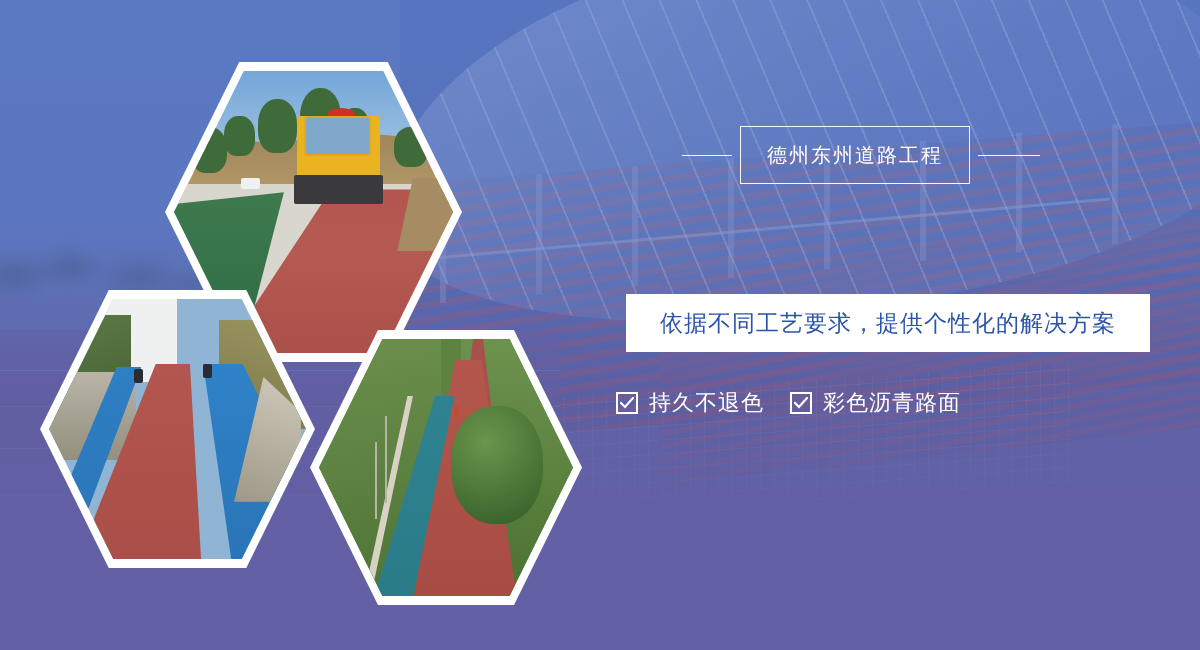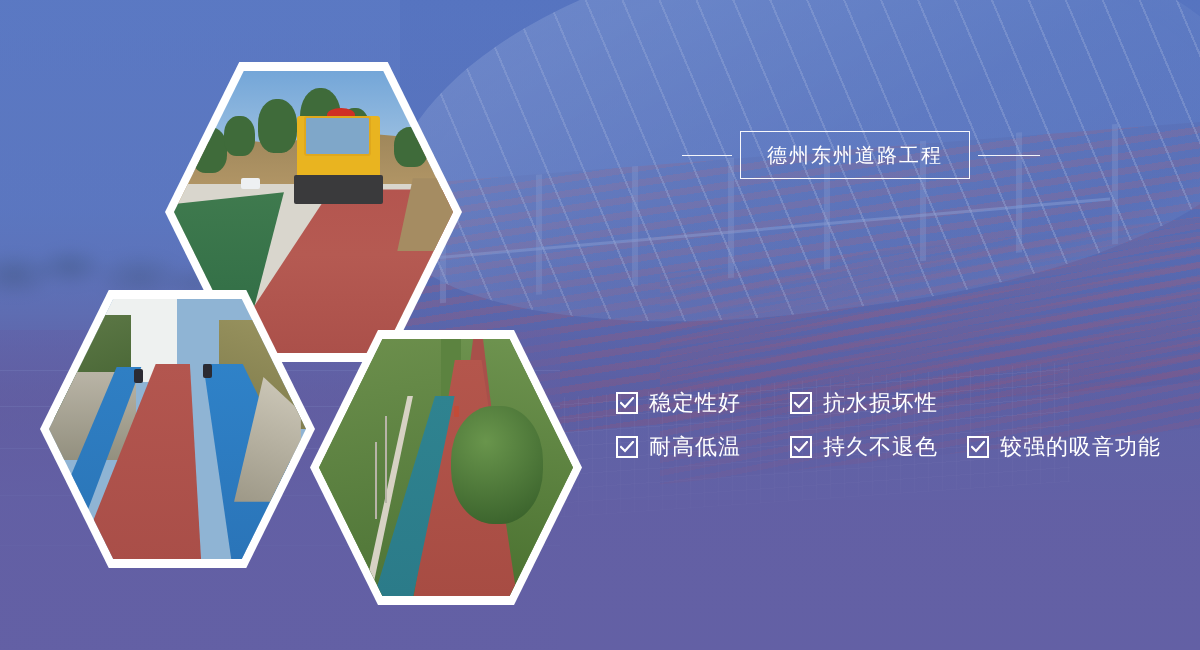"德州东州道路工程" .badge-box { height: 48px -> 58px }
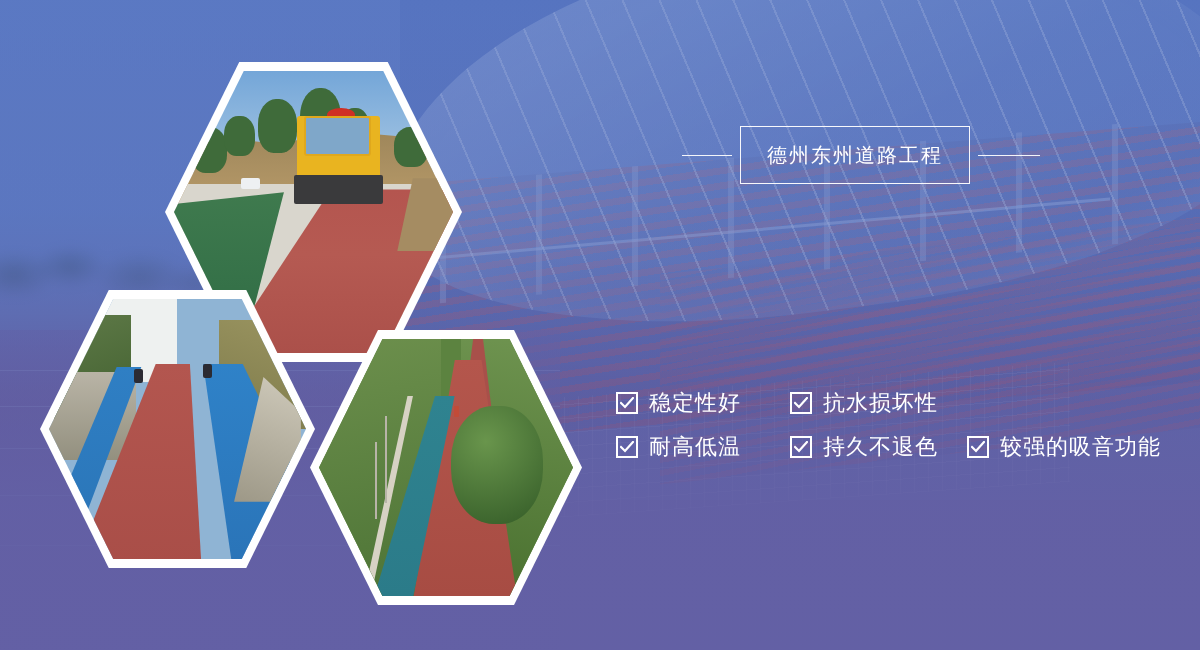"依据不同工艺要求，提供个性化的解决方案" div.subbar { html: none -> <div> <span>依据不同工艺要求，提供个性化的解决方案</span> </div> }
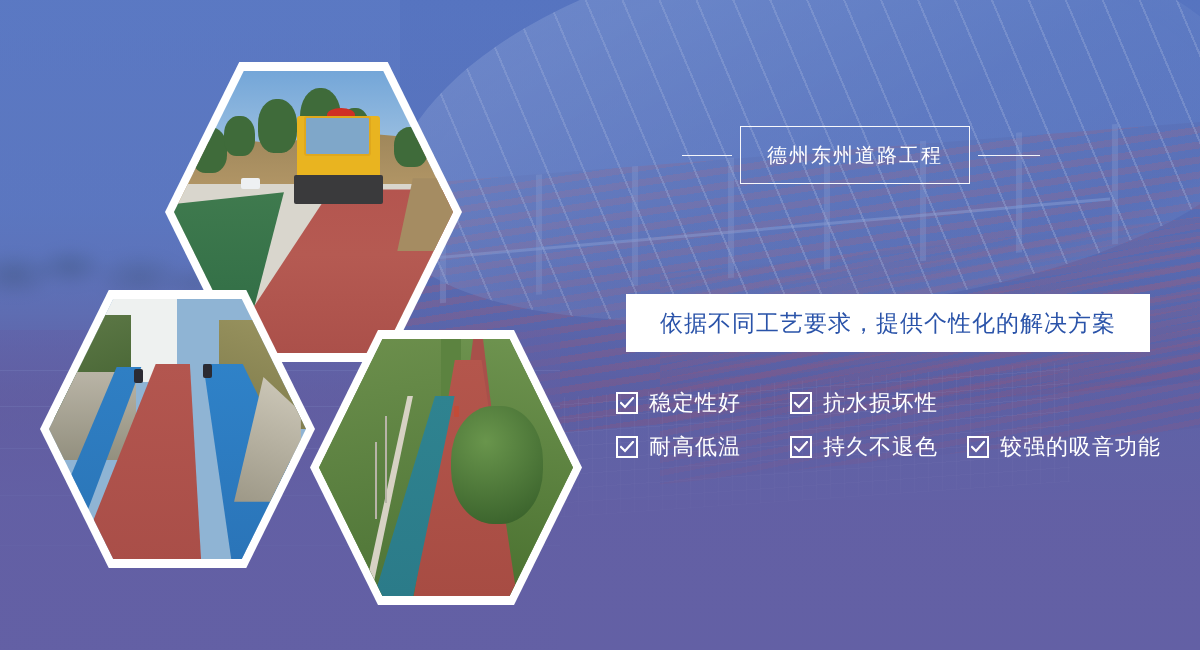"稳定性好" span.feat-label { text: 稳定性好 -> 持久不退色 }
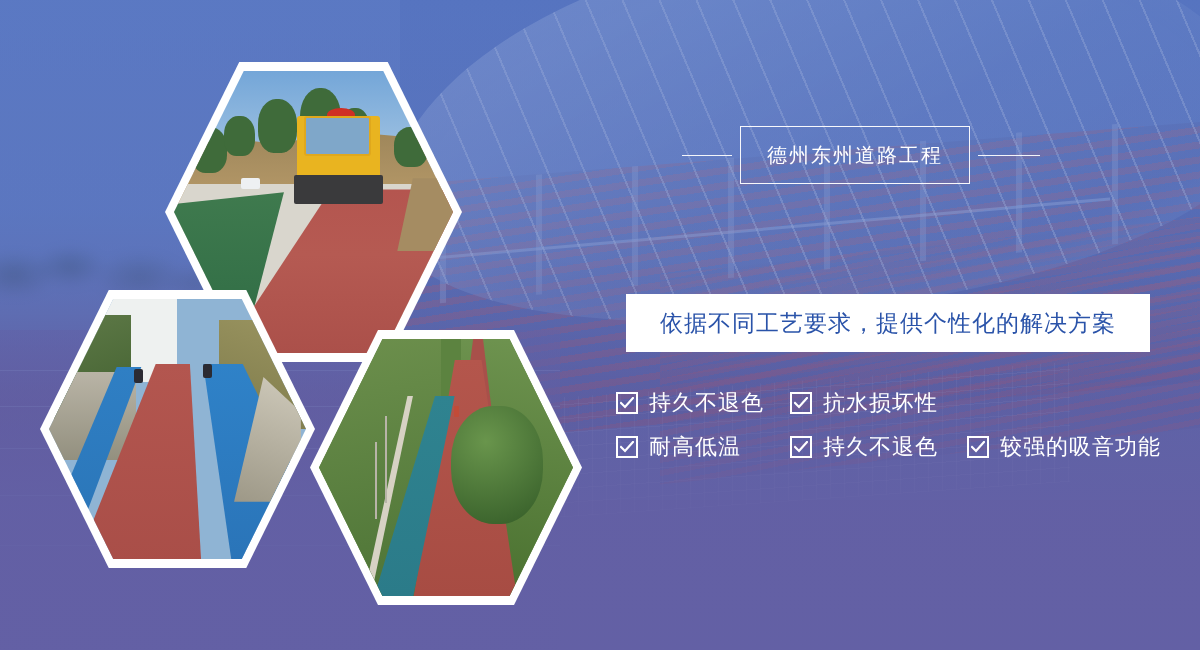"抗水损坏性" span.feat-label { text: 抗水损坏性 -> 彩色沥青路面 }
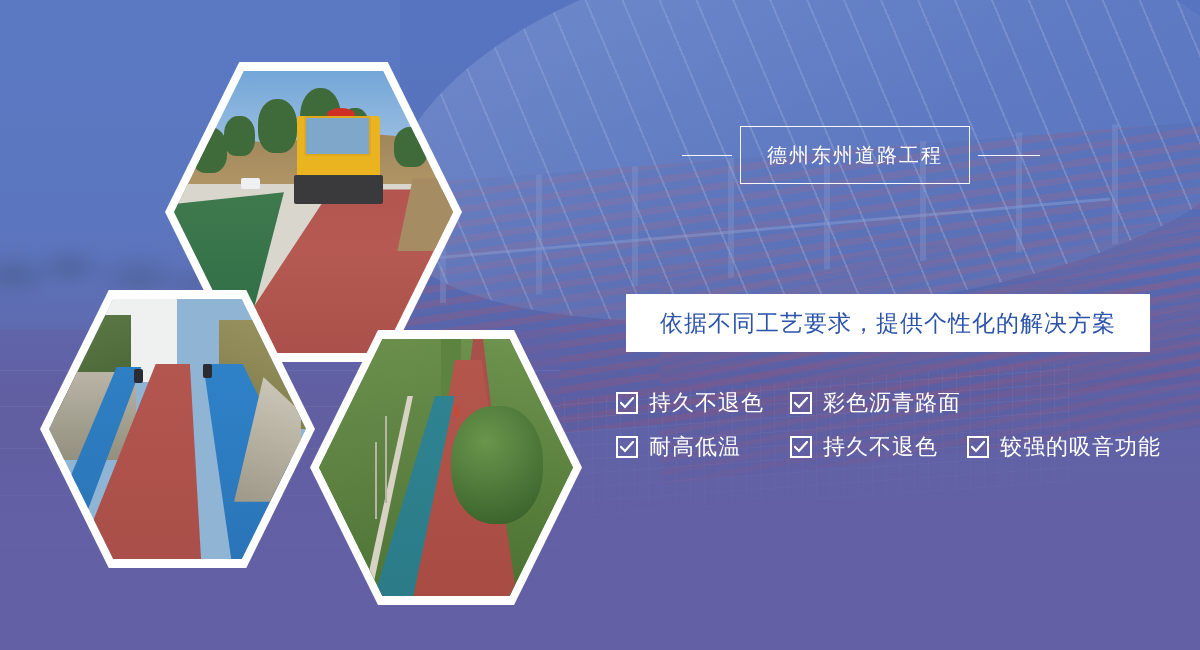"耐高低温" div.feat-row { html: <div> <div> <span> <svg> <path></path> </svg> </span> <span>耐高低温</span> </div> <div> <span> <svg> <path></path> </svg> </span> <span>持久不退色</span> </div> <div> <span> <svg> <path></path> </svg> </span> <span>较强的吸音功能</span> </div> </div> -> none }
